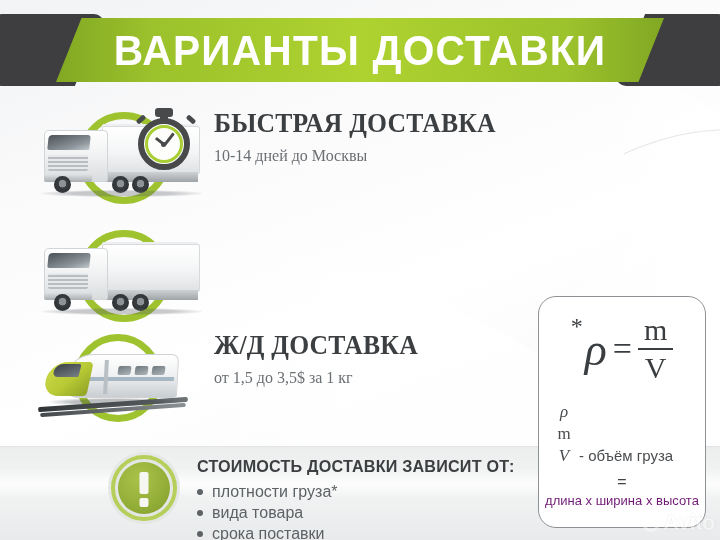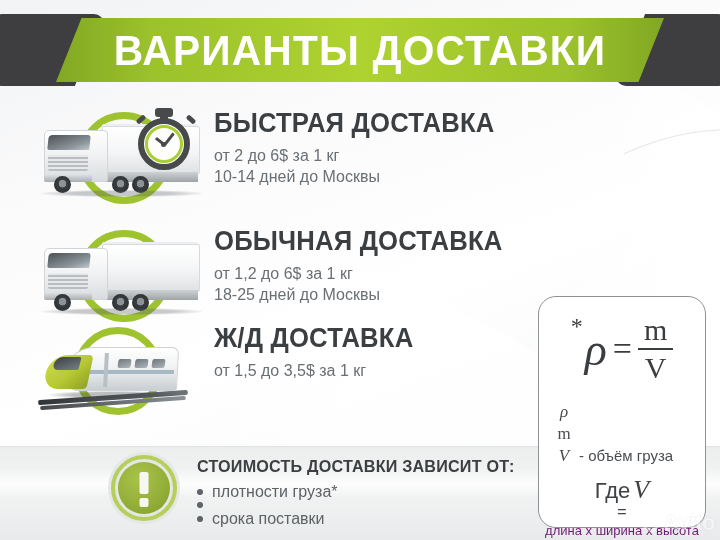"БЫСТРАЯ ДОСТАВКА" .opt-text { font-family: none -> Liberation Serif, serif }
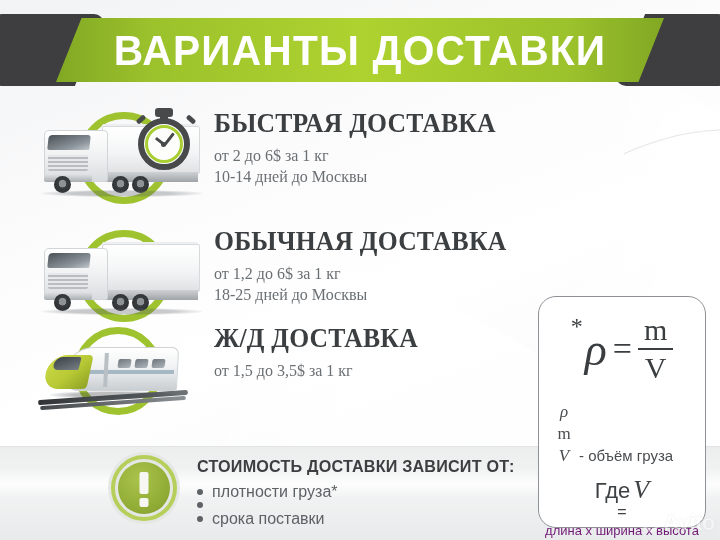"от 2 до 6$ за" div.opt-line { html: <div>от 2 до 6$ за 1 кг</div> -> none }
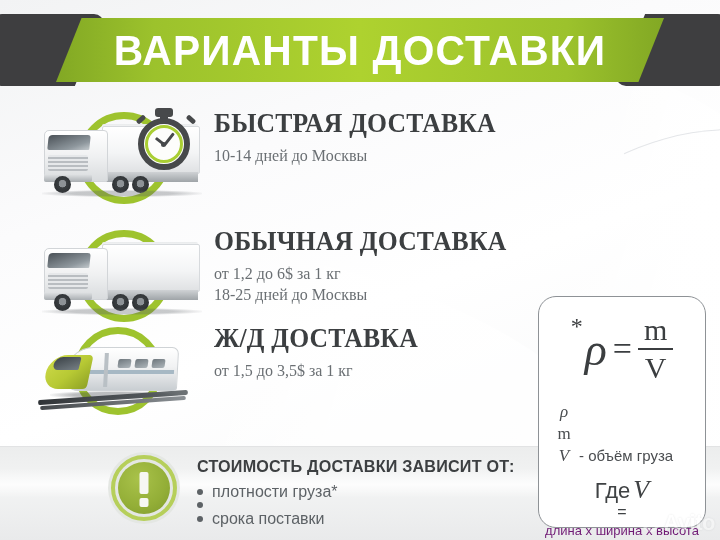"ОБЫЧНАЯ ДОСТАВКА" div.opt-text { html: <div> <div>ОБЫЧНАЯ ДОСТАВКА</div> <div>от 1,2 до 6$ за 1 кг</div> <div>18-25 дней до Москвы</div> </div> -> none }
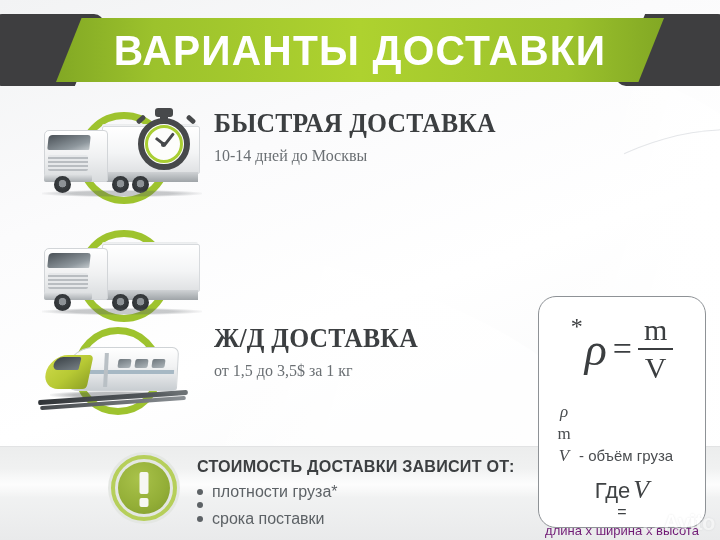"Ж/Д ДОСТАВКА" .opt-rail { top: 319px -> 326px }
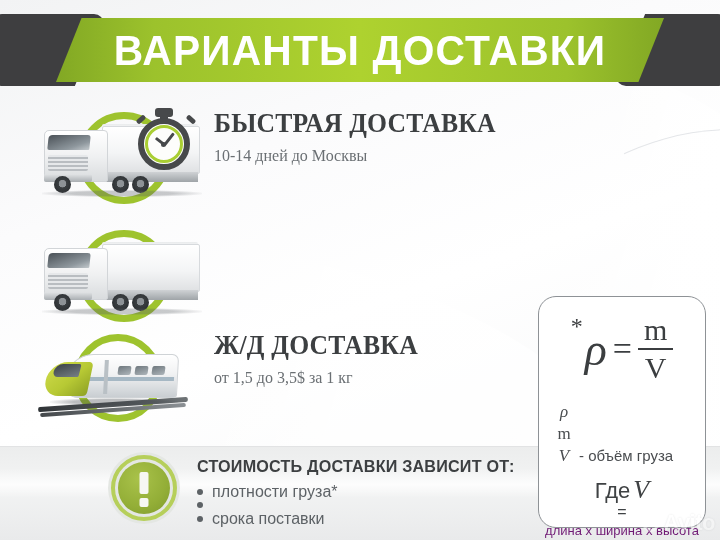"ГдеV" div.where-top { html: <div> <span>Где</span><span>V</span> </div> -> none }
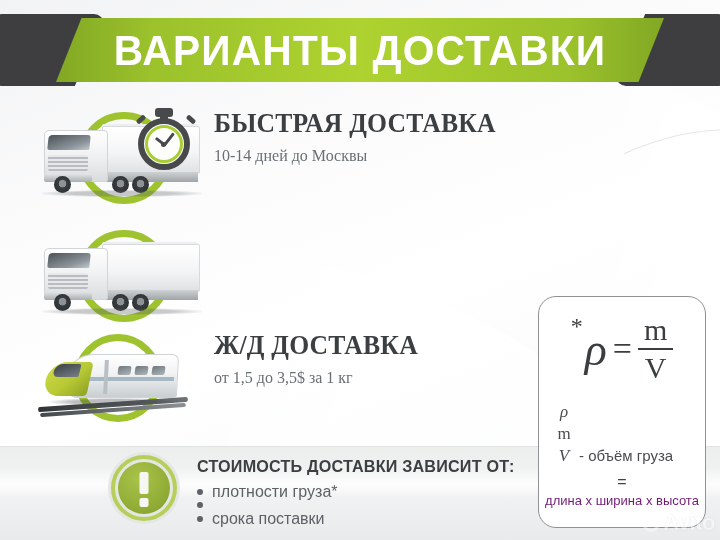"вида товара" span { html: none -> <span>вида товара</span> }
